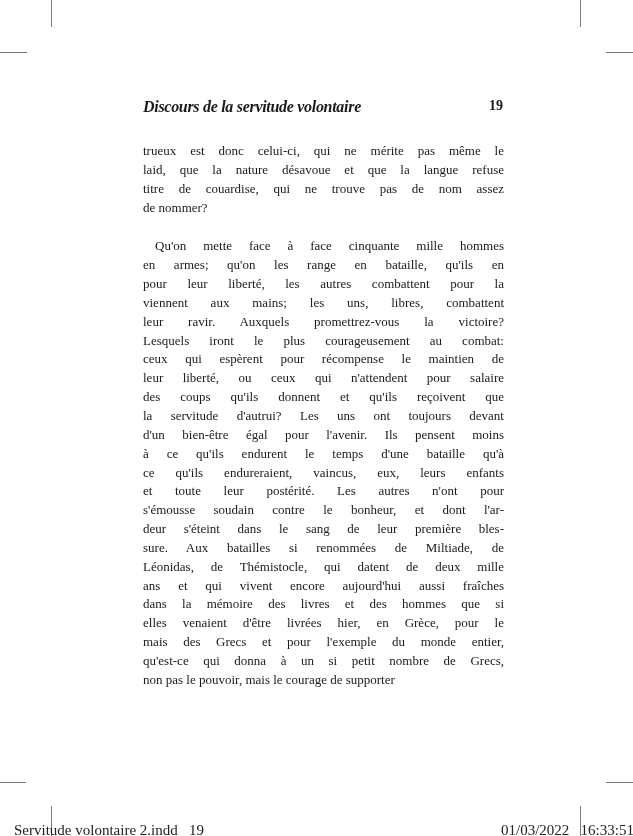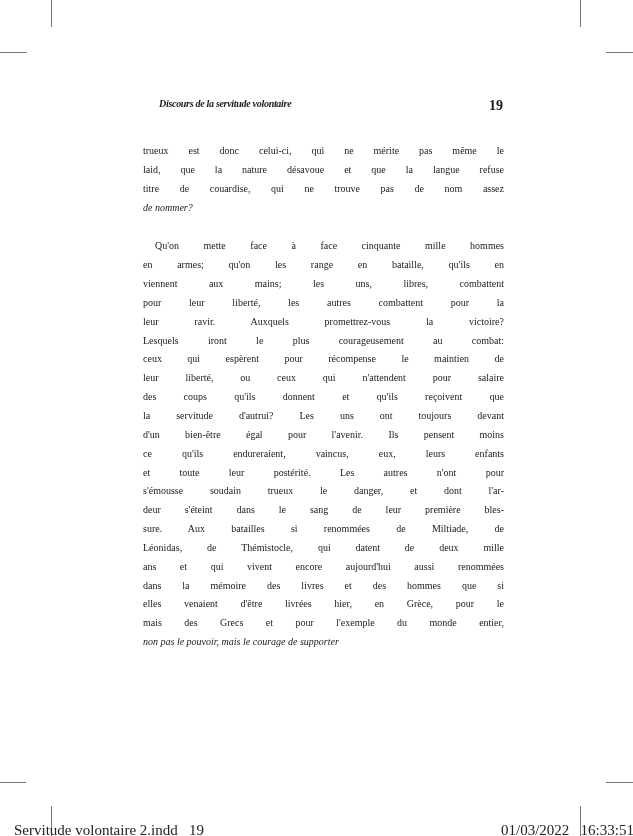"Discours de la servitude volontaire" .rh-title { font-size: 10px -> 16px; left: 16px -> 0 }
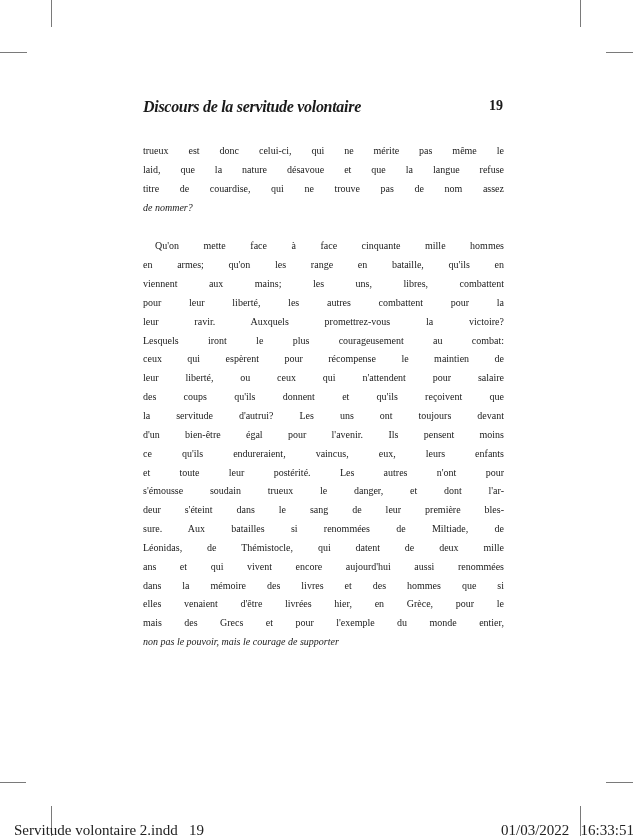"trueux est donc celui-ci, qui" .para { font-size: 10px -> 13px }
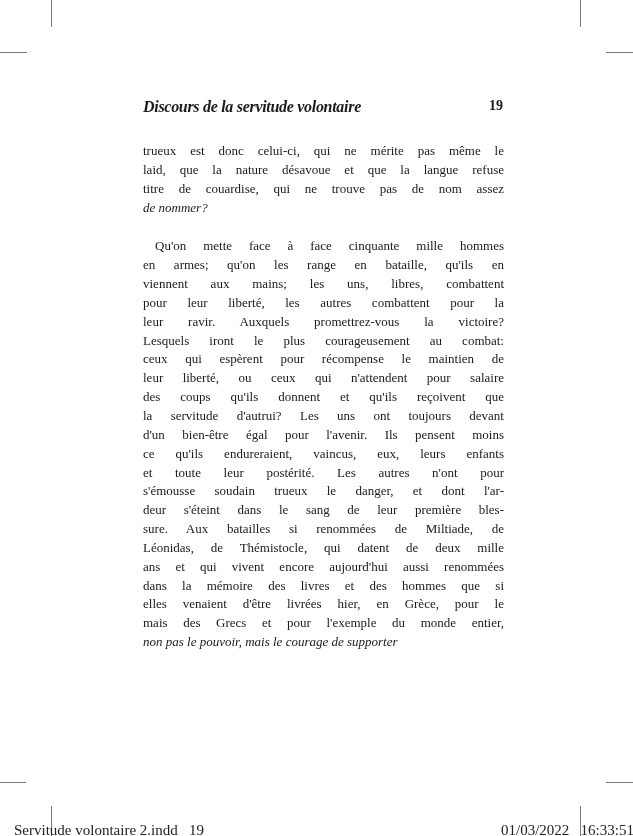"de nommer?" .para .line.last { font-style: italic -> none }
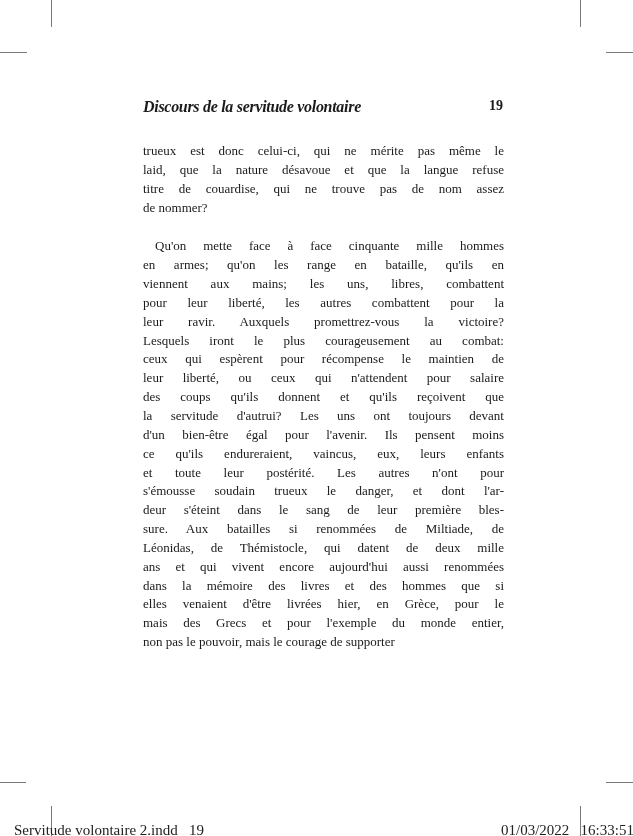"viennent aux mains; les uns," span.line { order: before "pour leur liberté, les autres" -> after "pour leur liberté, les autres" }
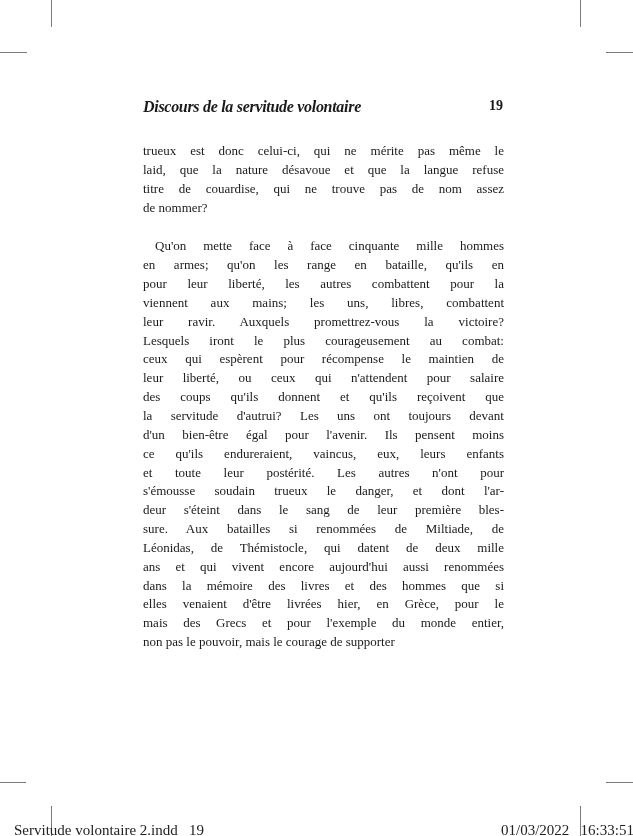"à ce qu'ils endurent le" span.line { html: none -> <span>à ce qu'ils endurent le temps d'une bataille qu'à</span> }
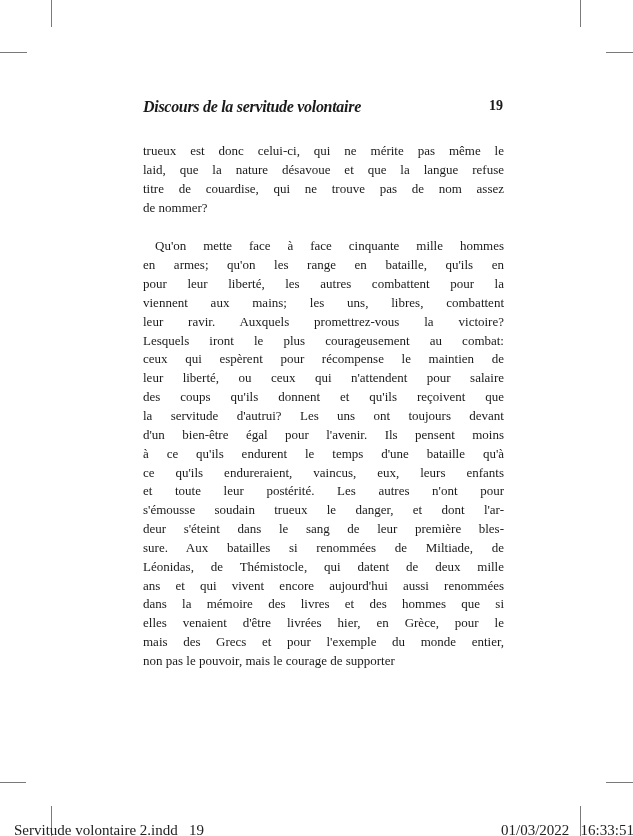"s'émousse soudain trueux le danger," span.line { text: trueux le danger -> contre le bonheur }
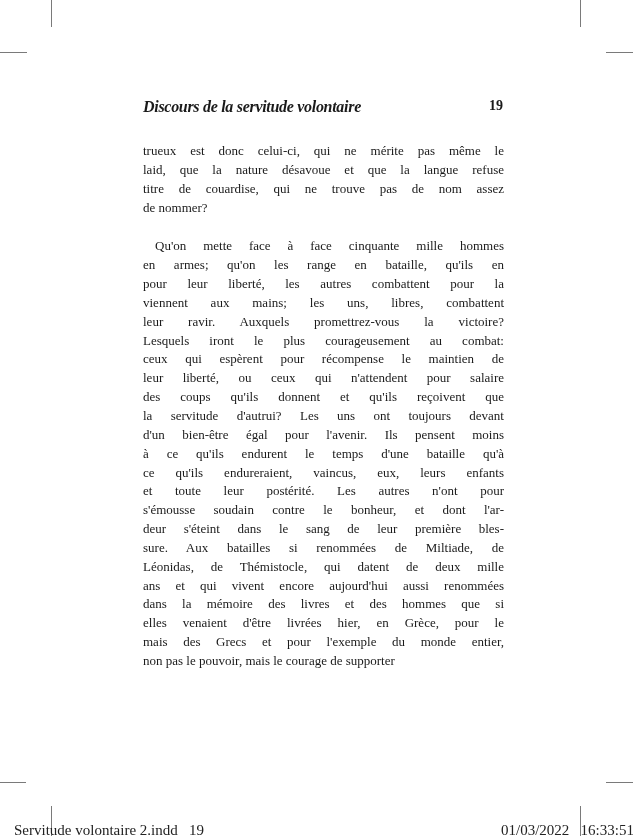"ans et qui vivent encore" span.line { text: renommées -> fraîches }
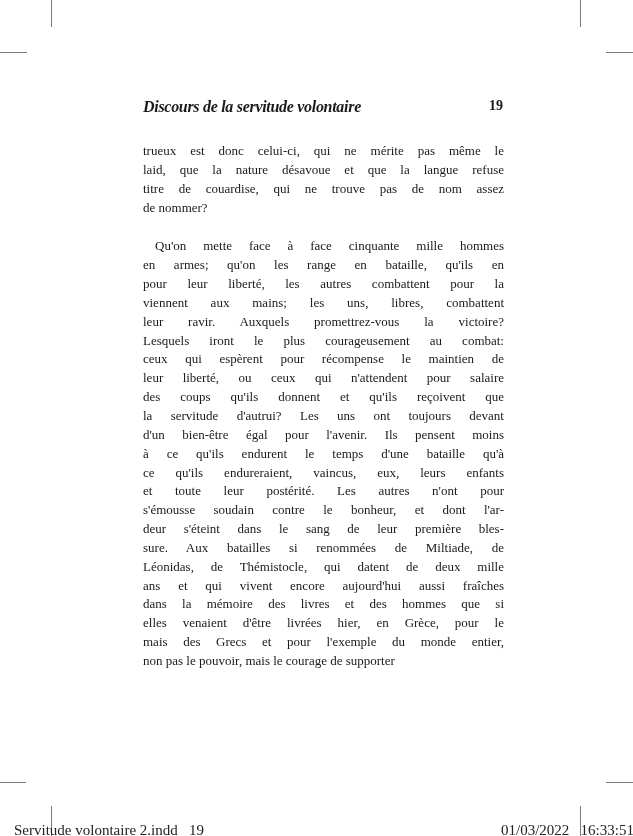"qu'est-ce qui donna à un" span.line { html: none -> <span>qu'est-ce qui donna à un si petit nombre de Grecs,</span> }
